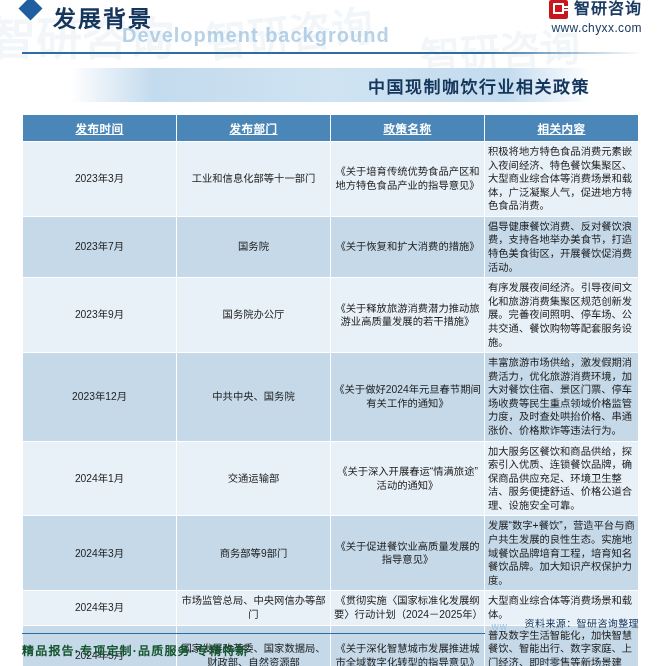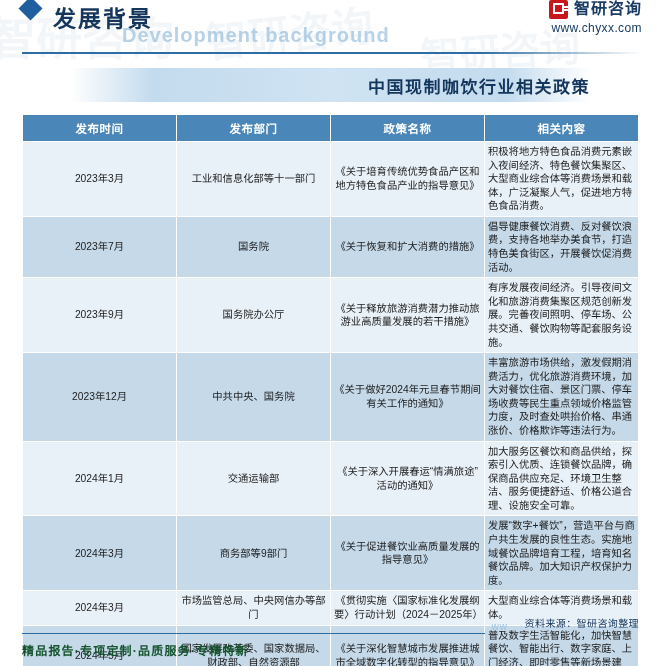"发布时间" table.policy-table th { text-decoration: none -> underline }
